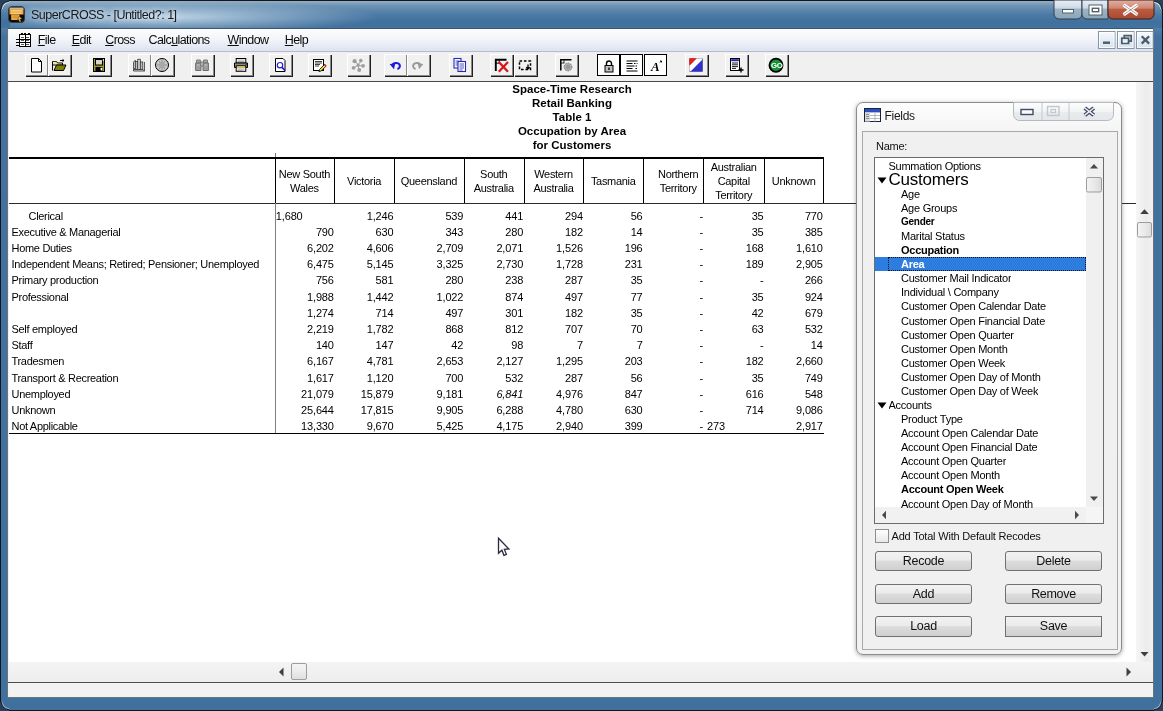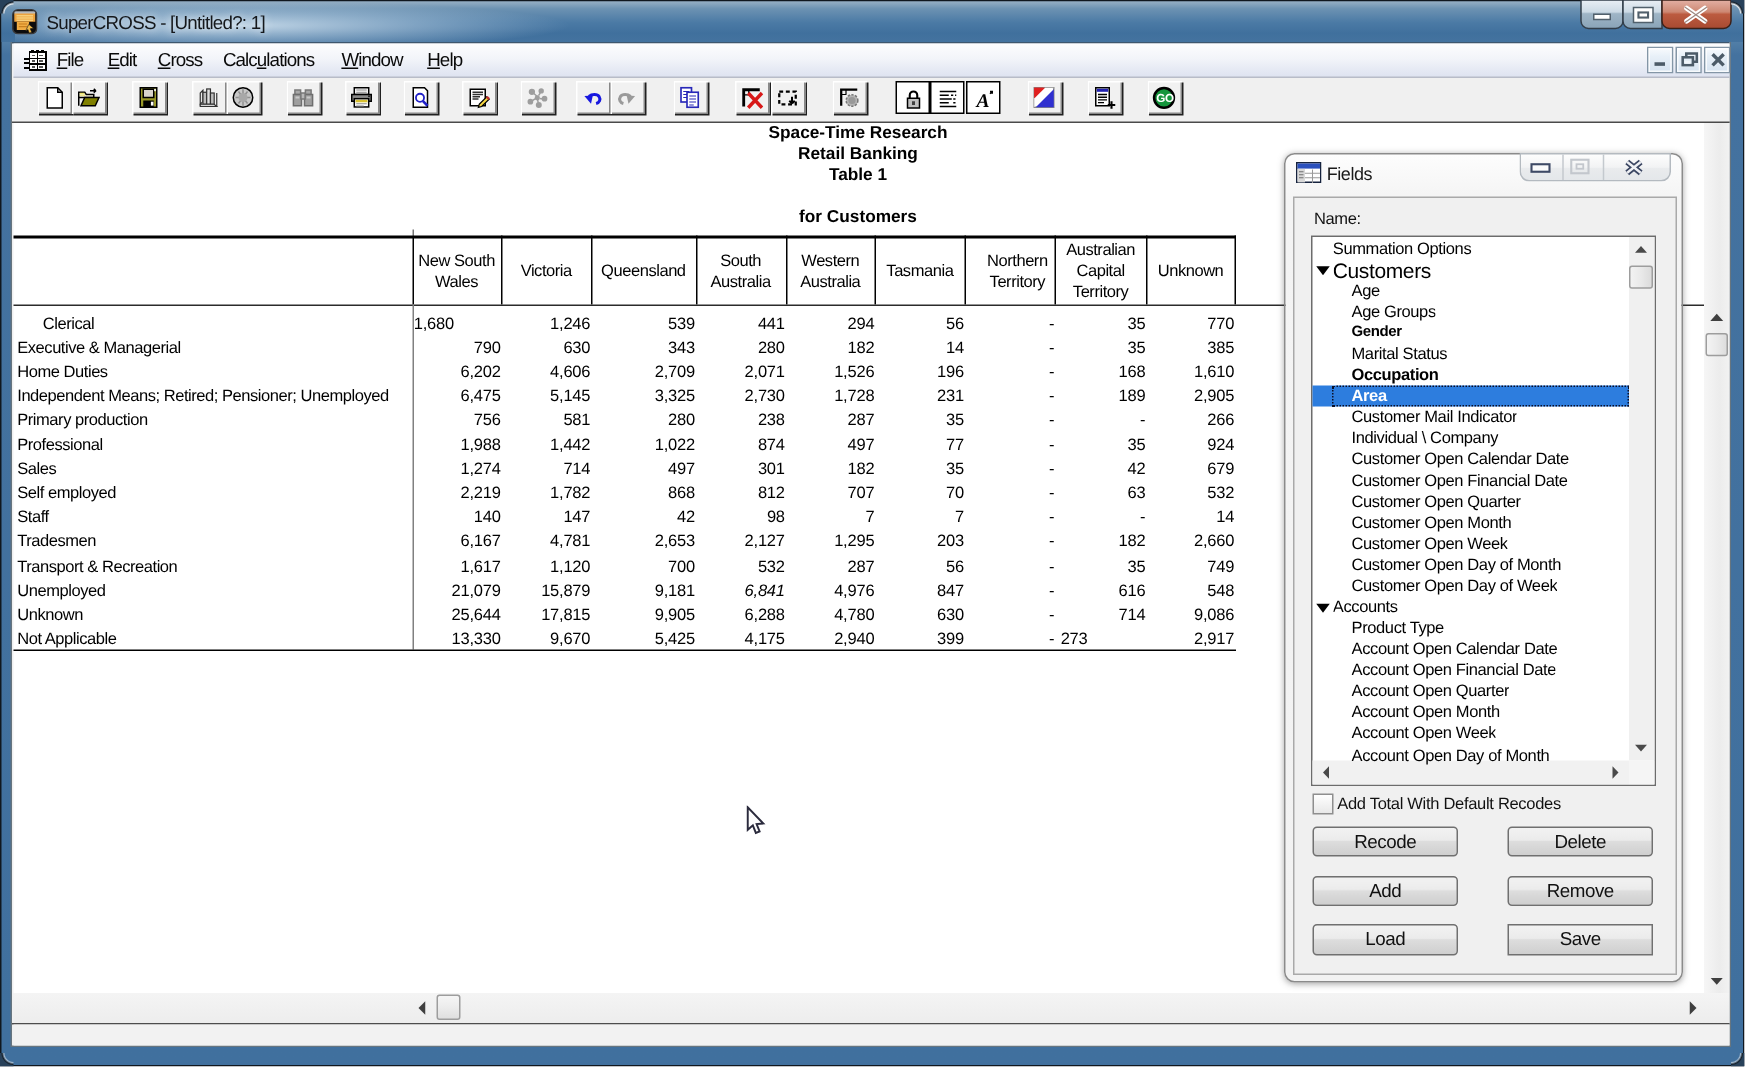"Occupation by Area" div.abs { html: none -> <div>Occupation by Area</div> }
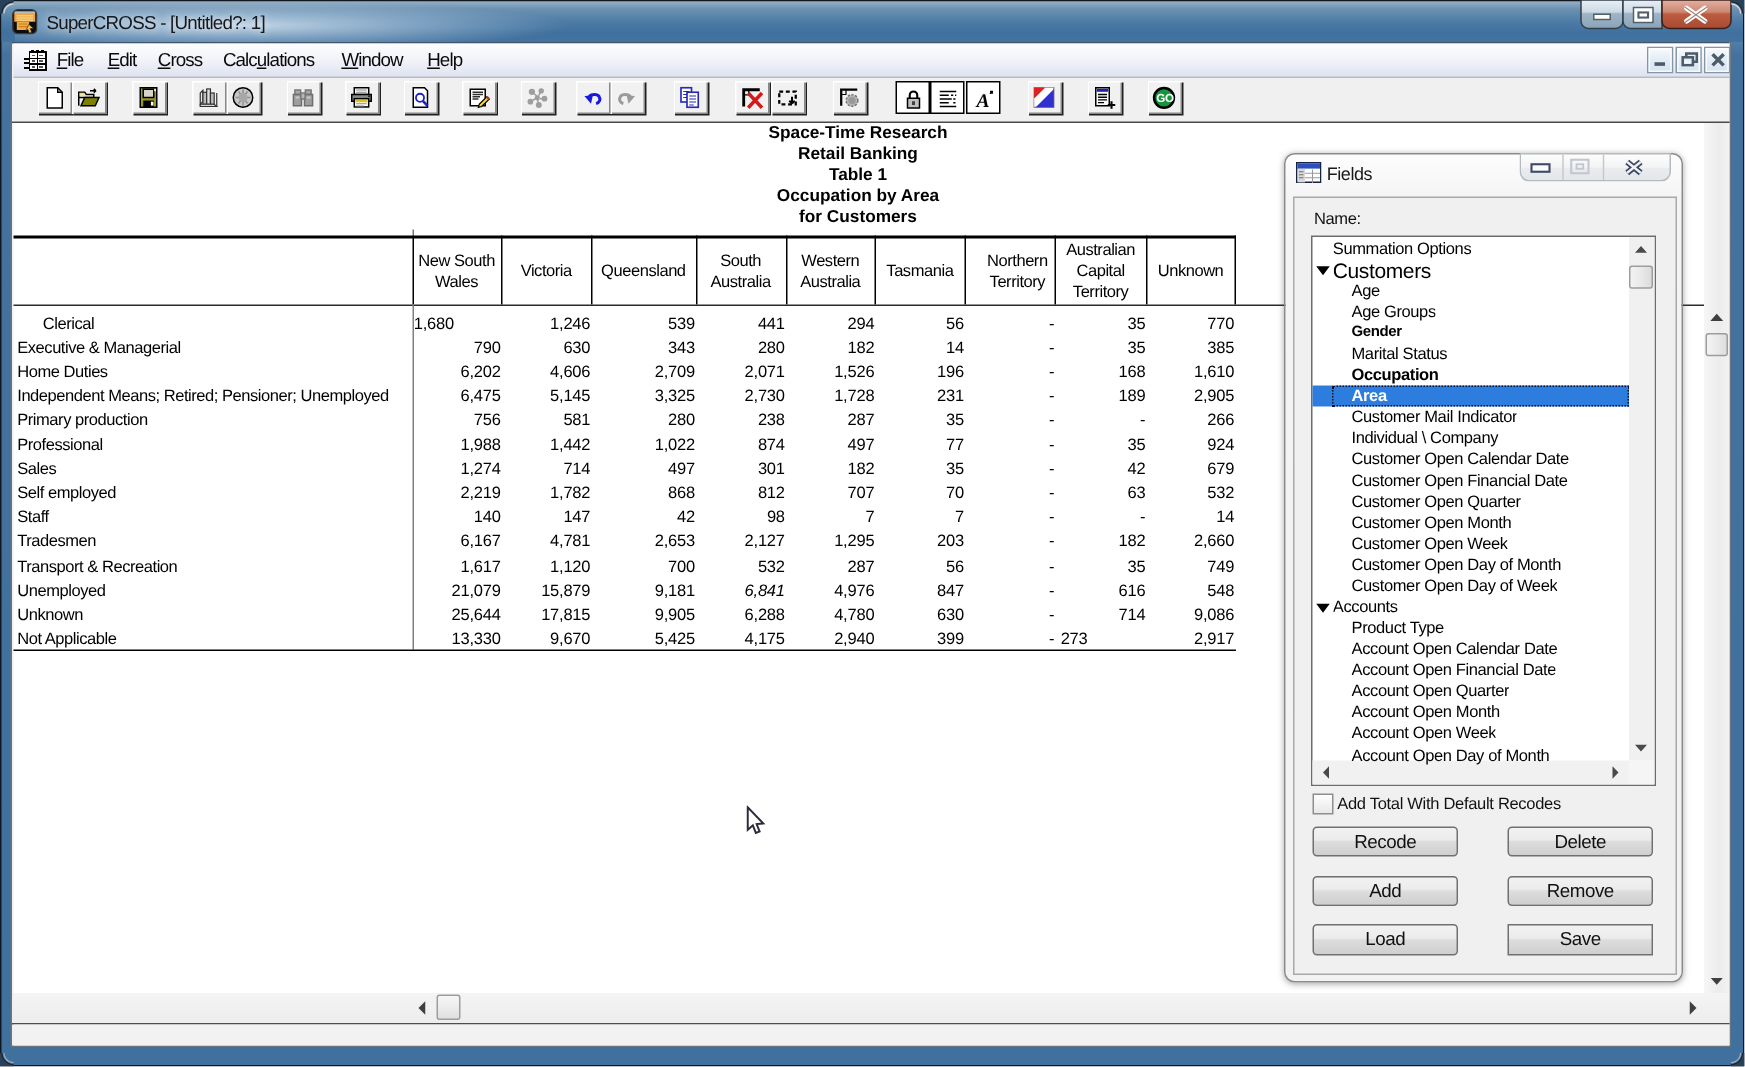"Customers" div.abs { font-size: 14px -> 17px }
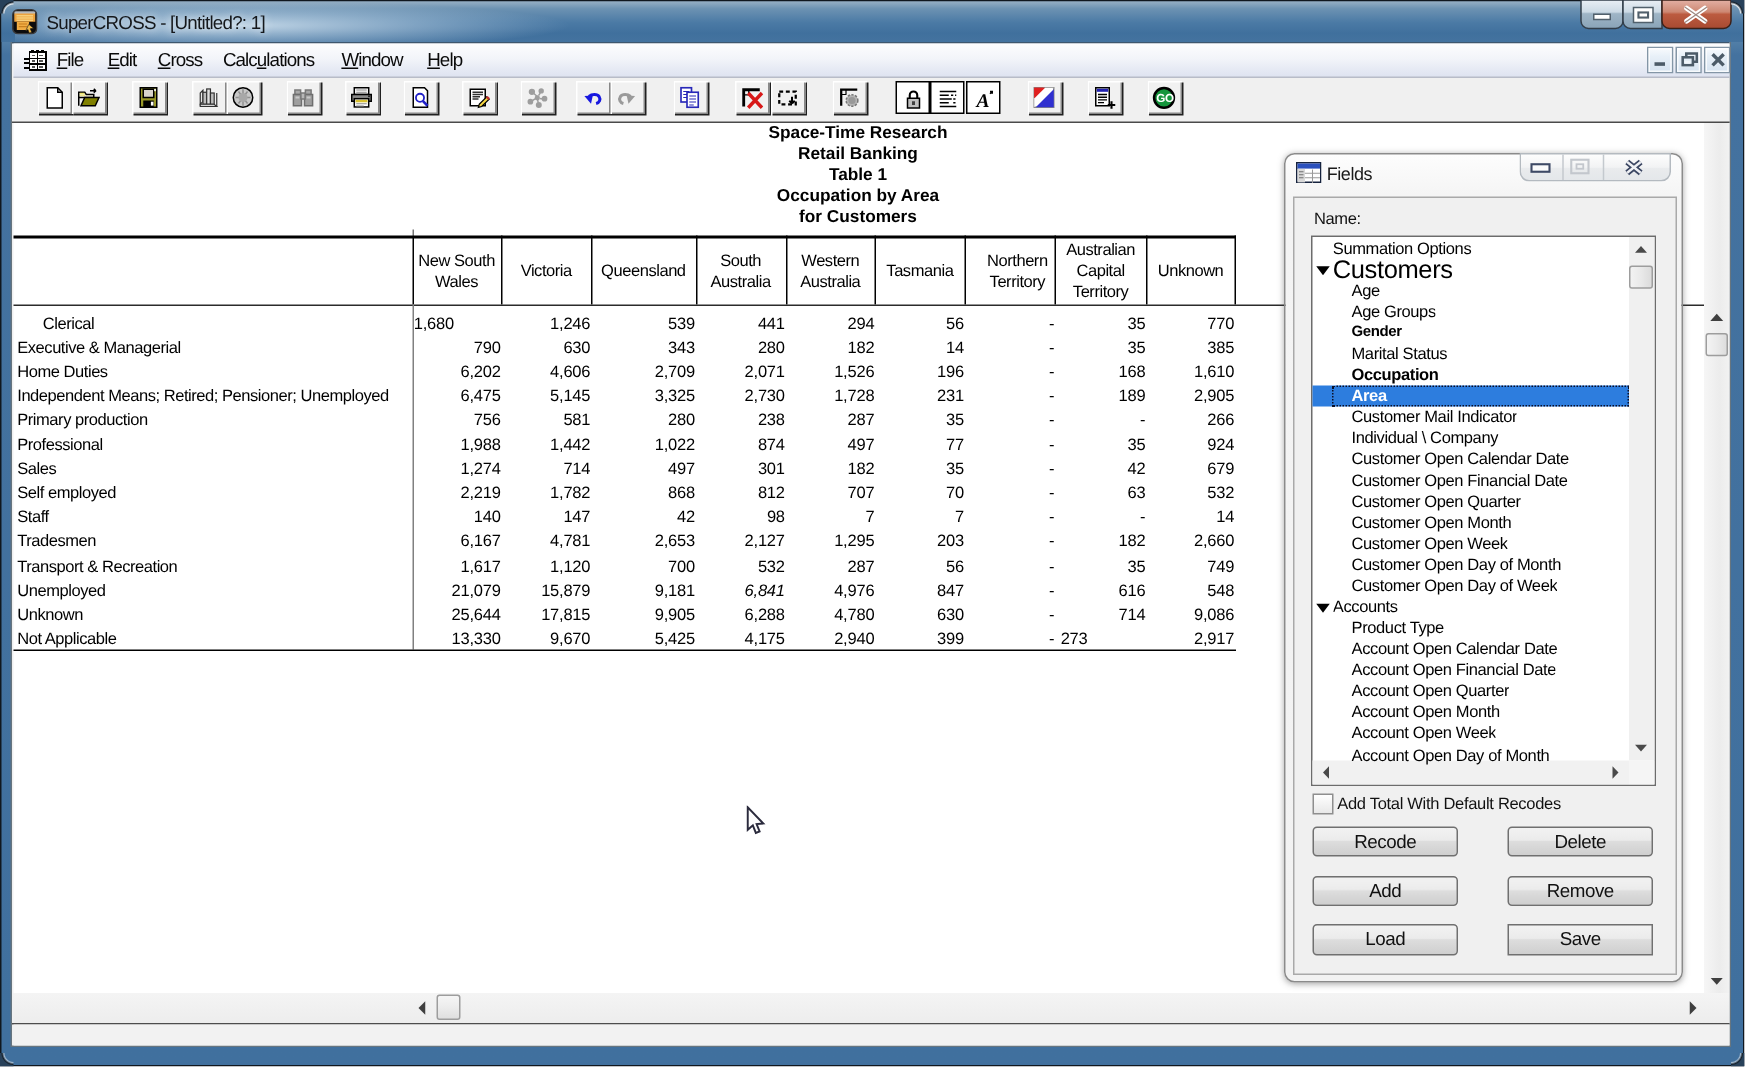"Sales" div.abs { html: <div>Sales</div> -> none }
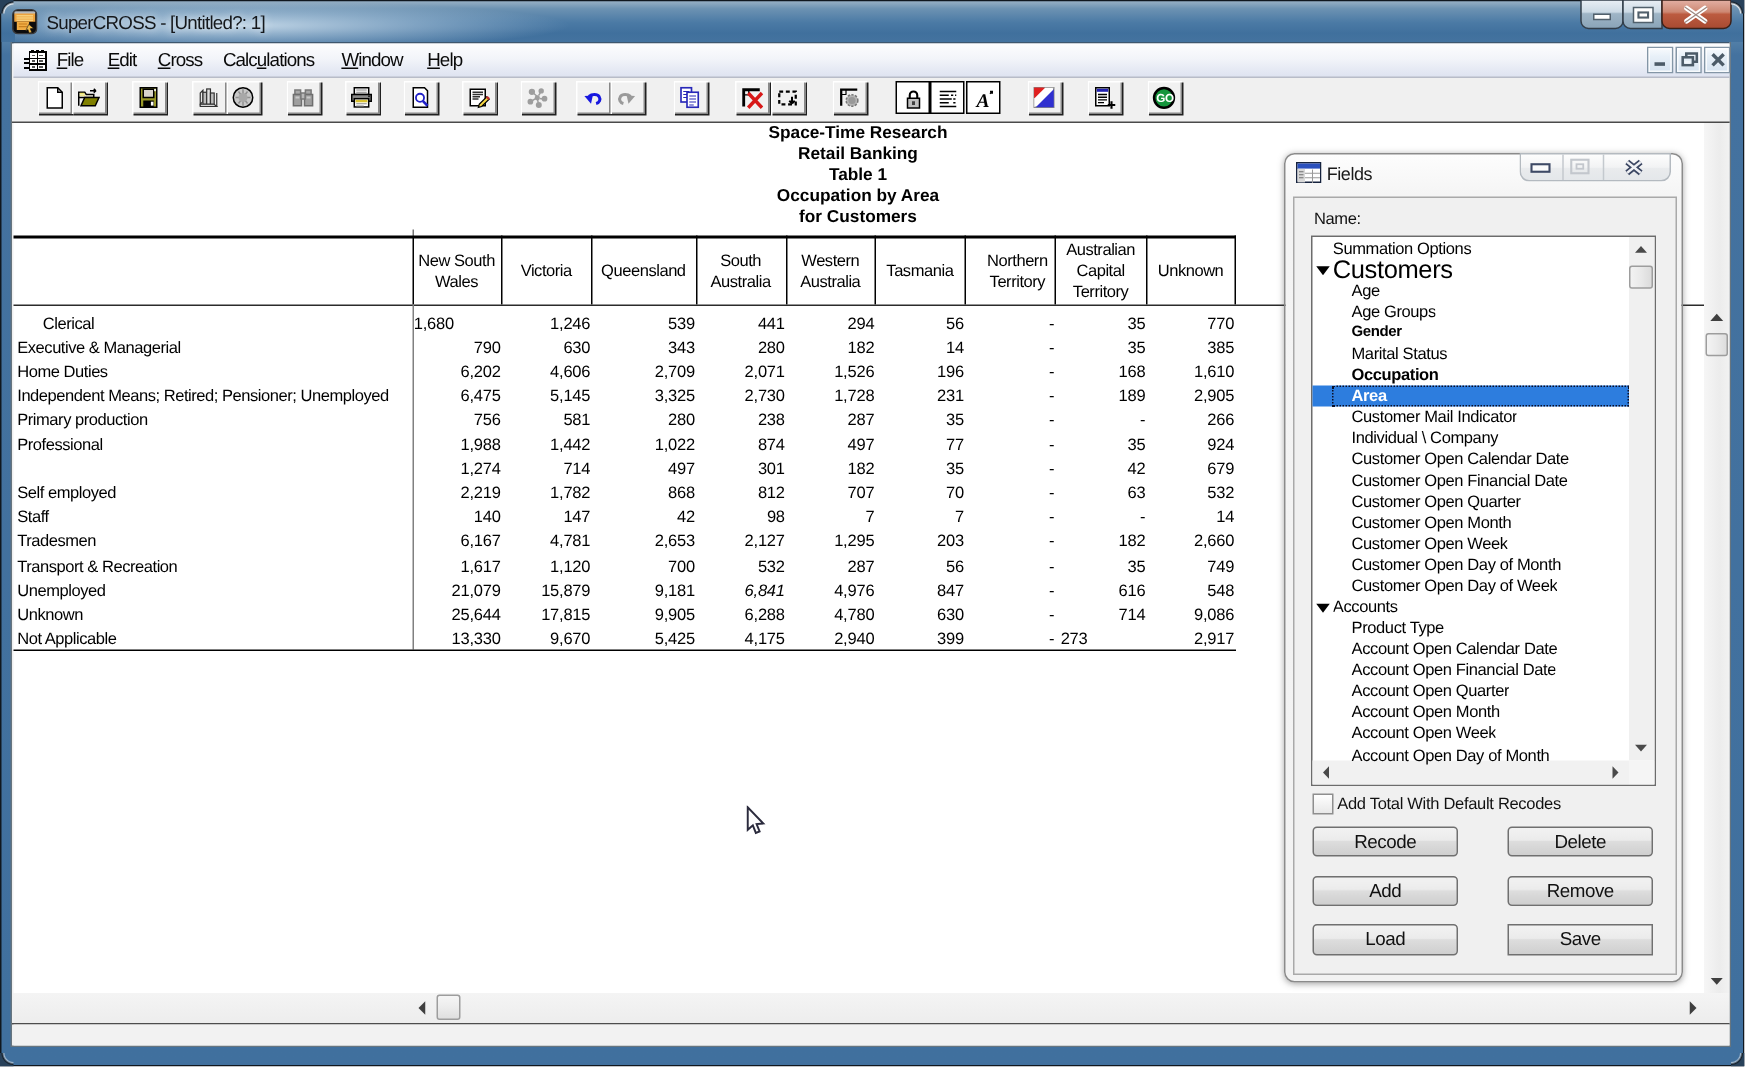"Account Open Week" div.abs { font-weight: normal -> bold }
